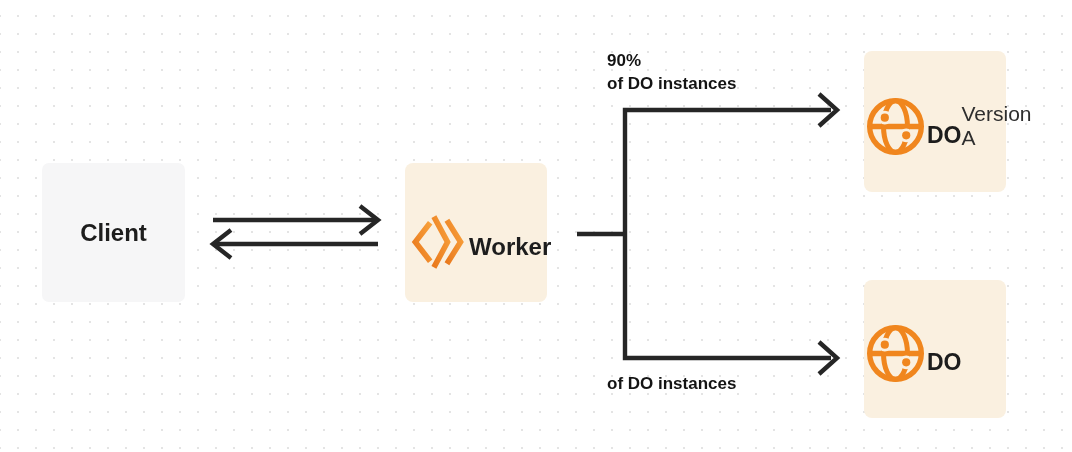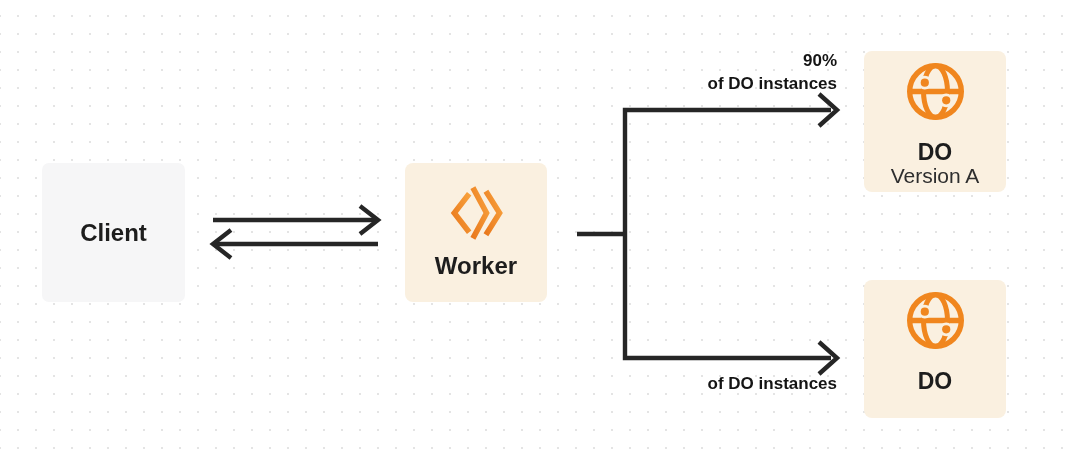"90%" .edge-label { text-align: right -> left }
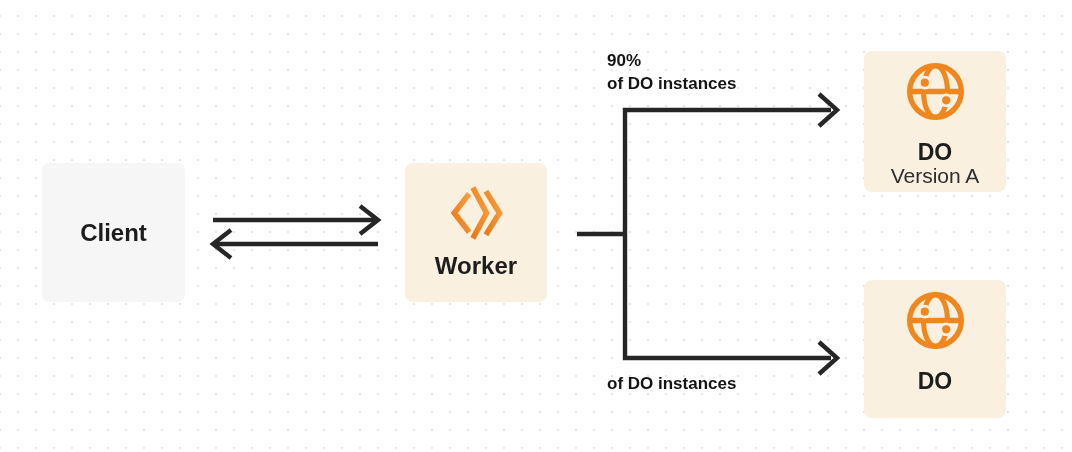"DO" .node { flex-direction: column -> none }
